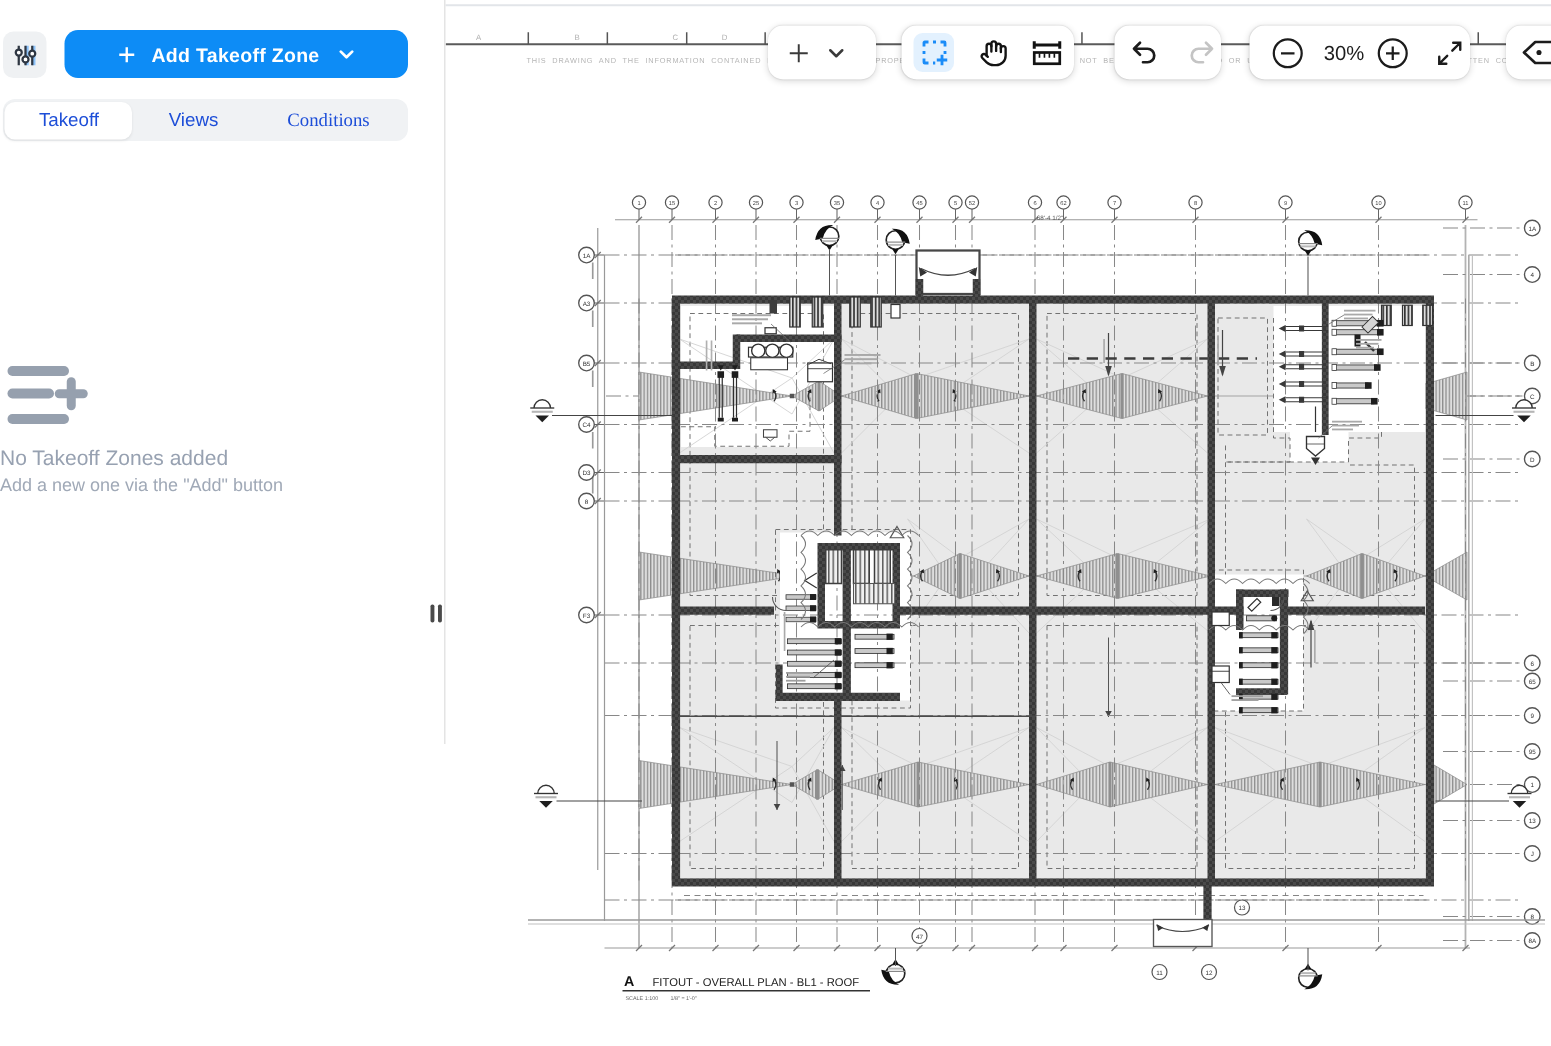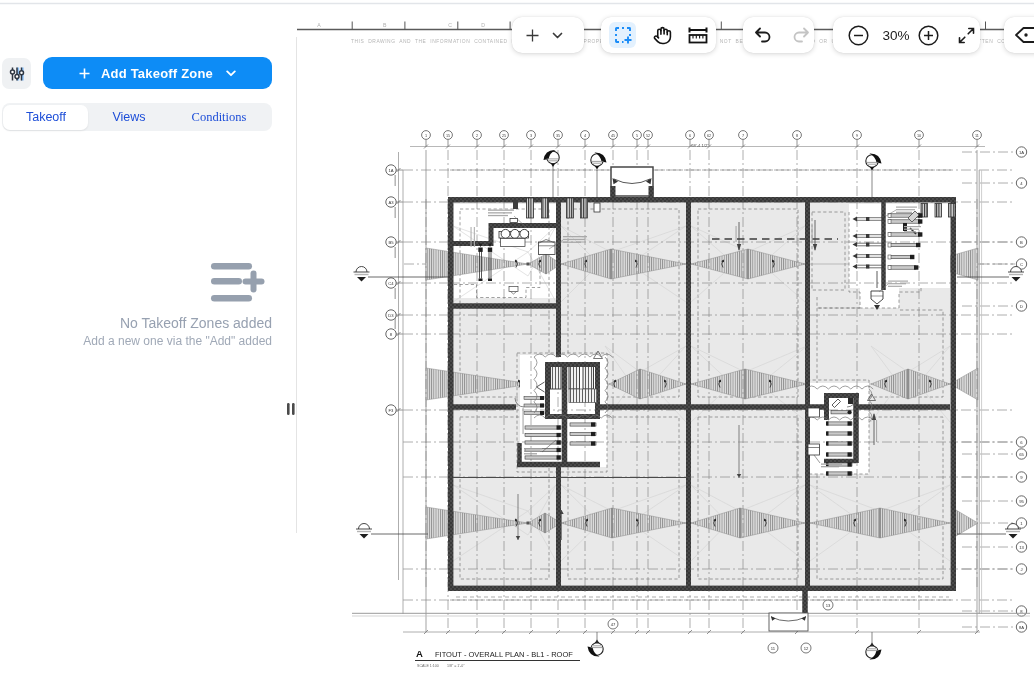"Add Takeoff Zone" #sidebar { margin-top: 37px -> none }
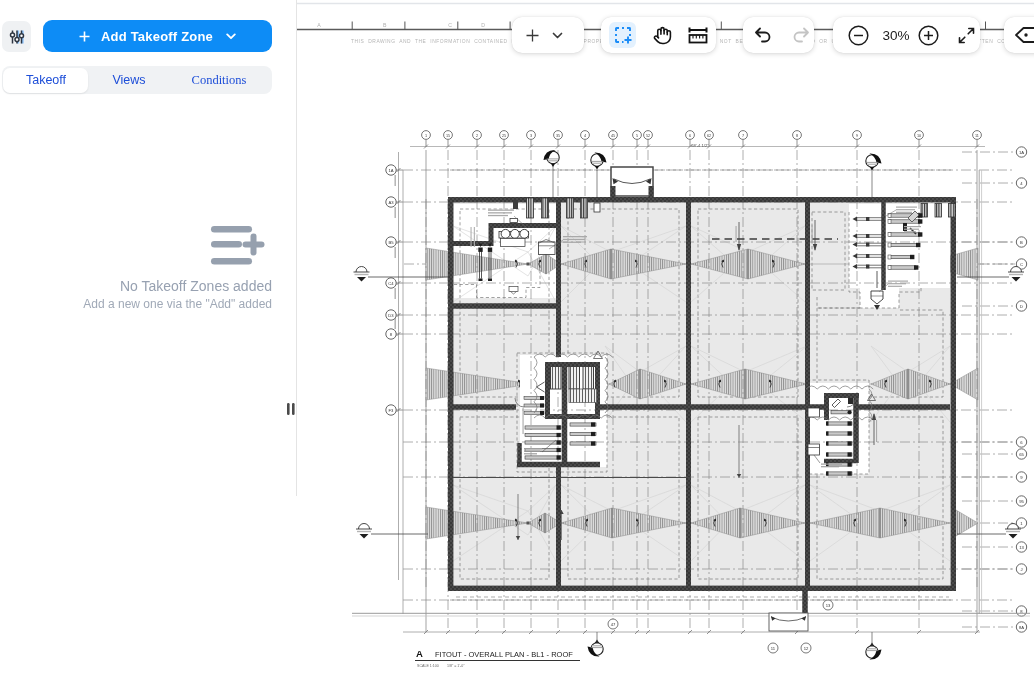"No Takeoff Zones added" #empty { text-align: right -> left; top: 222px -> 240px }
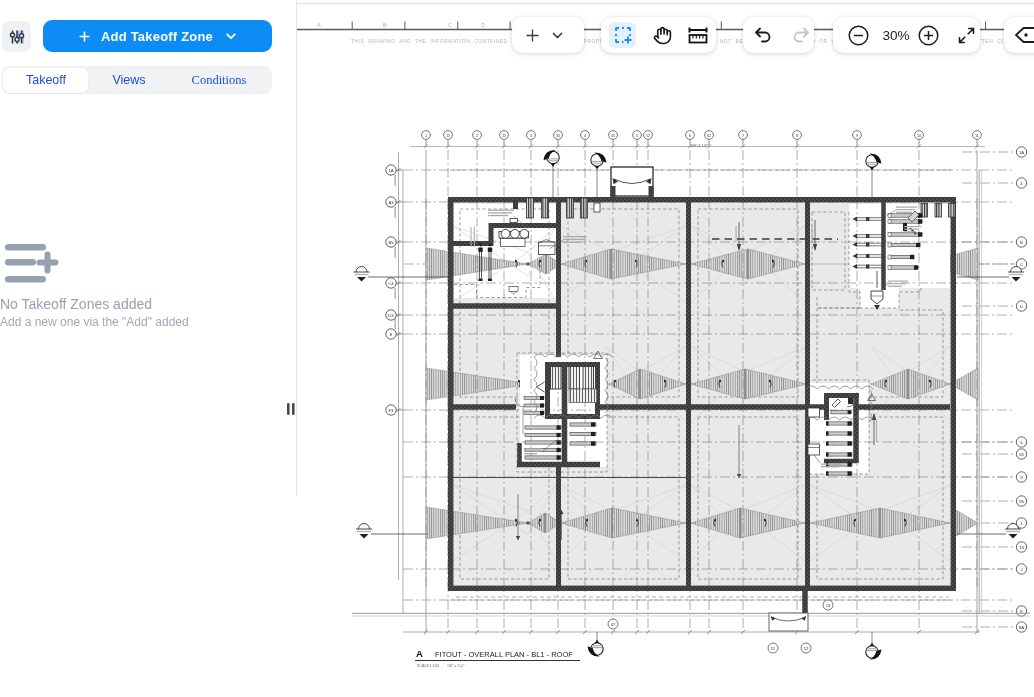"Add a new one via" div.t2 { text: added -> button }
